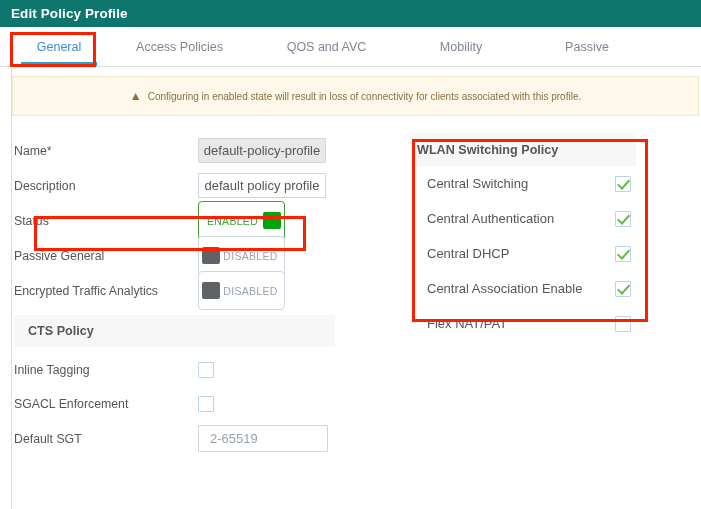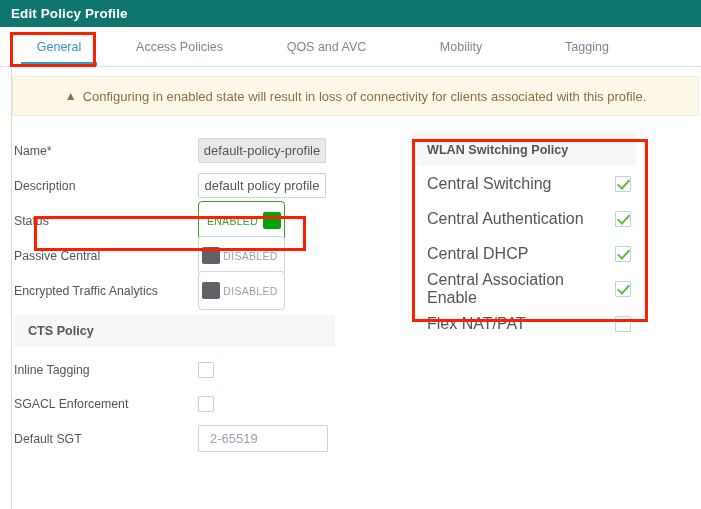"Tagging" span { text: Tagging -> Passive }
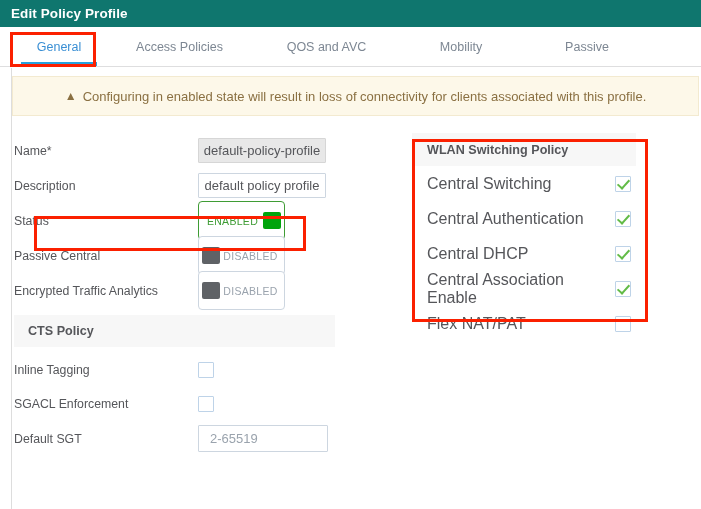"Configuring in enabled state will" .banner .banner-text { font-size: 13px -> 10px }
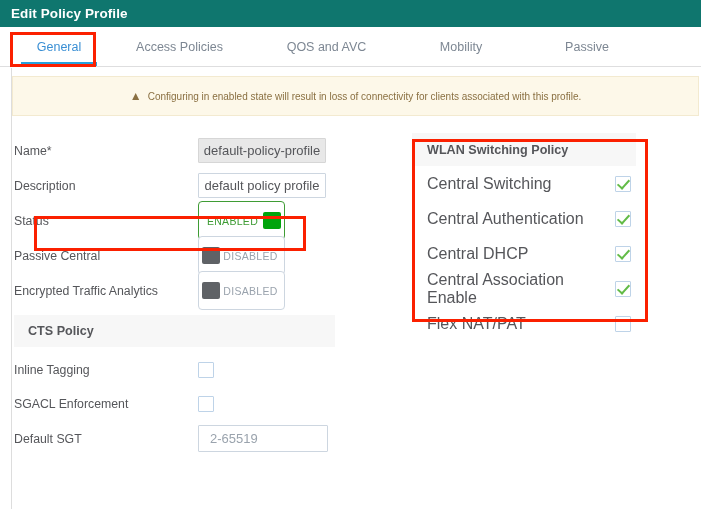"WLAN Switching Policy" .panel-band { padding-left: 15px -> 5px }
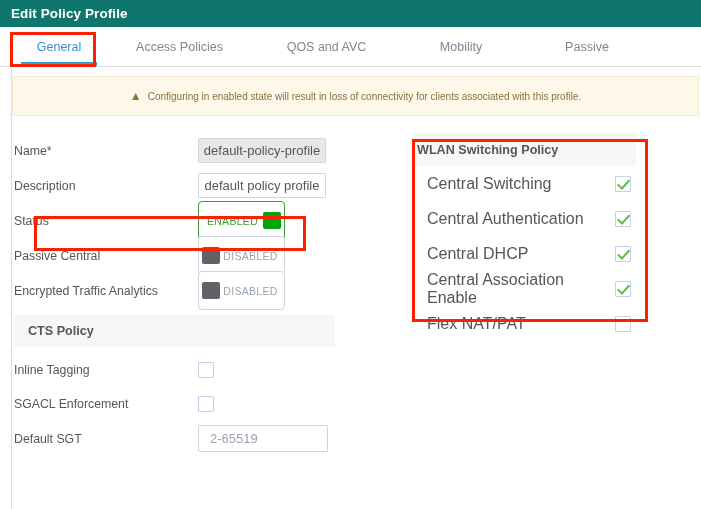"Central Switching" .prow .plabel { font-size: 16px -> 13px }
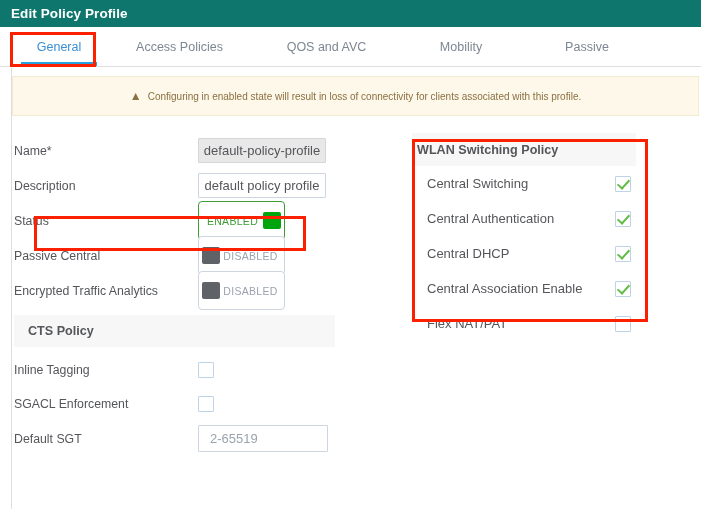"Passive Central" span.flabel { text: Central -> General }
